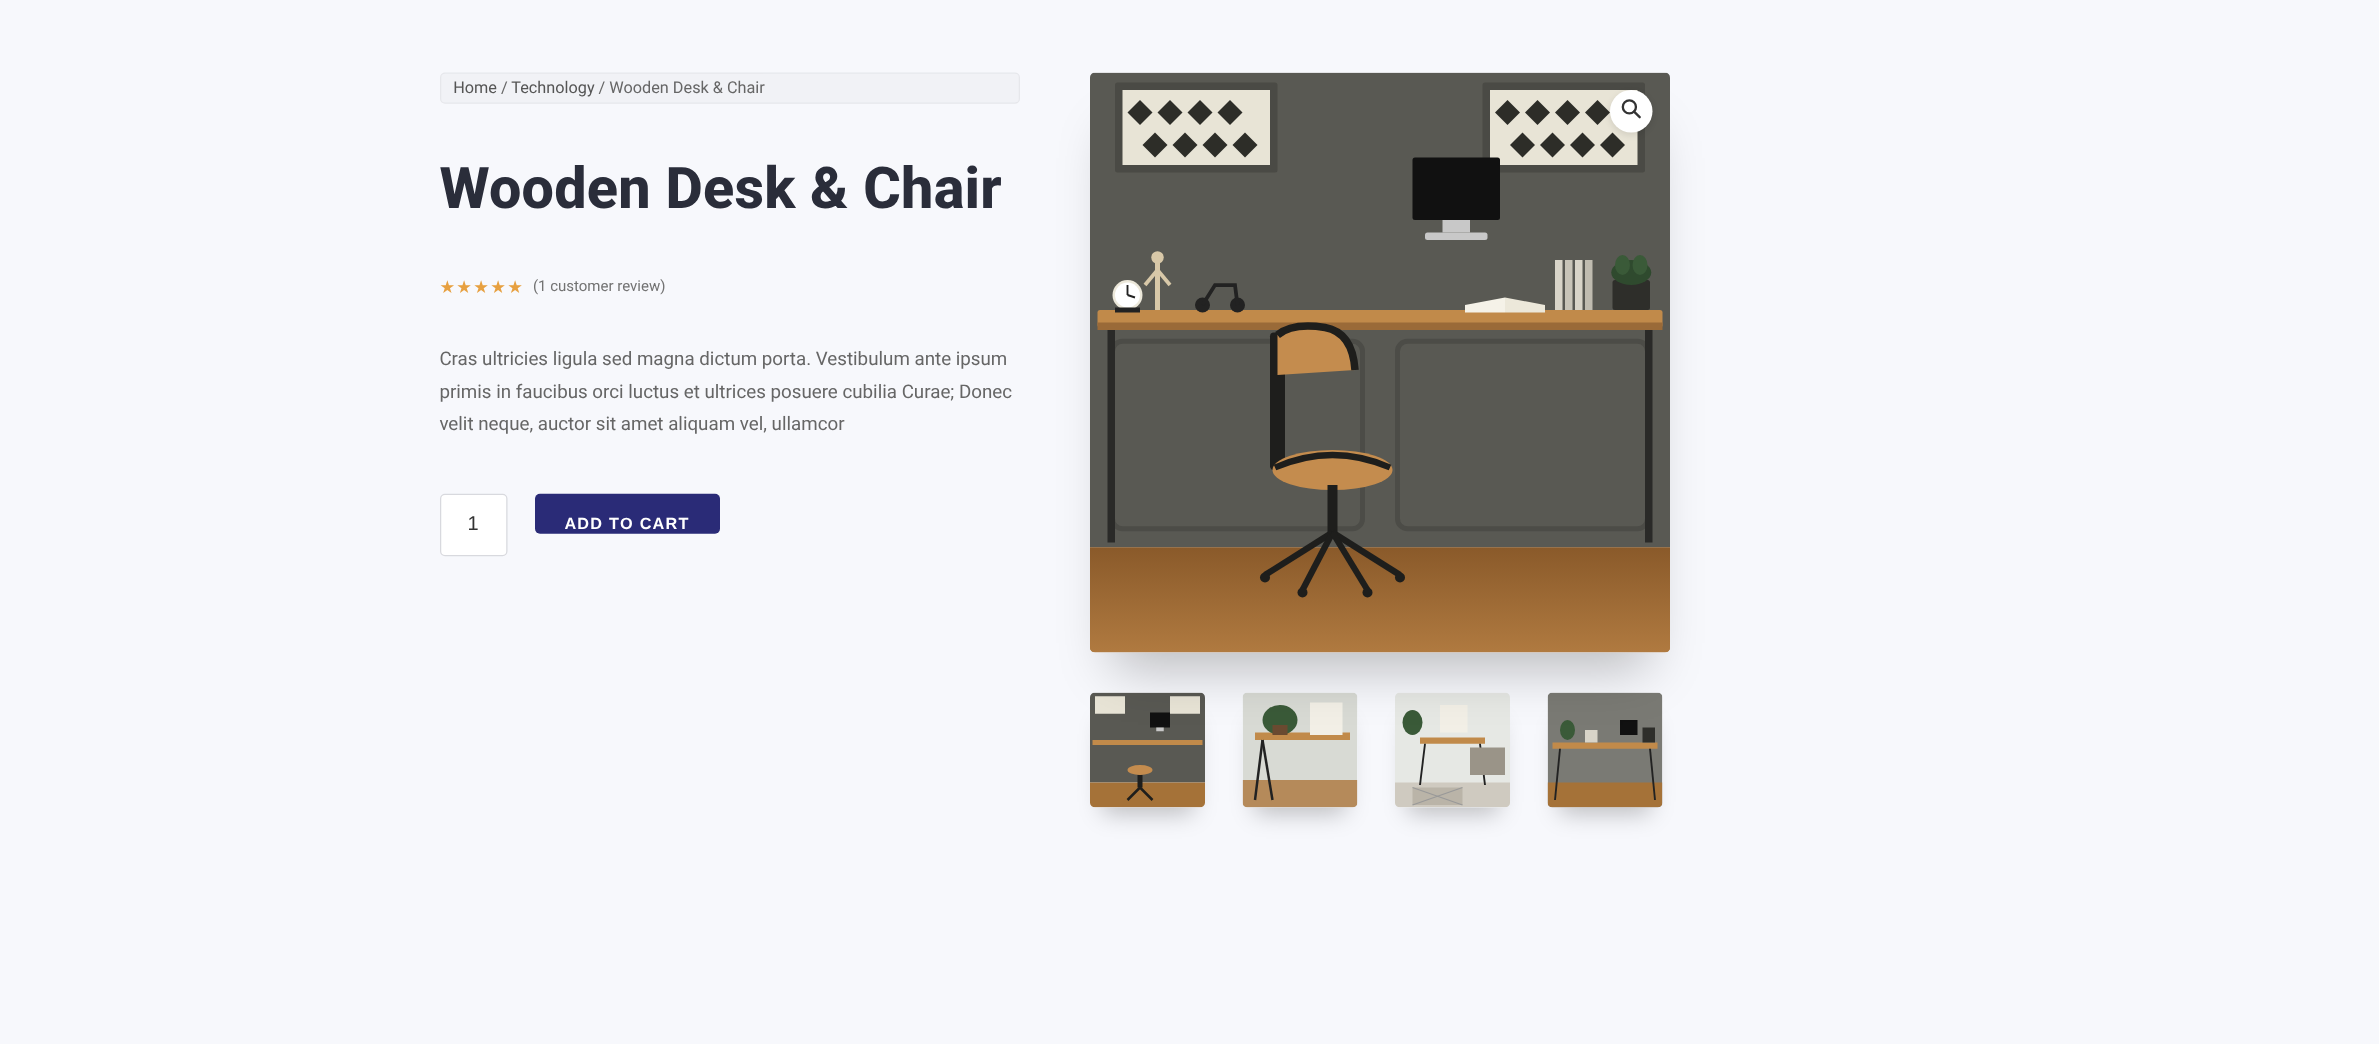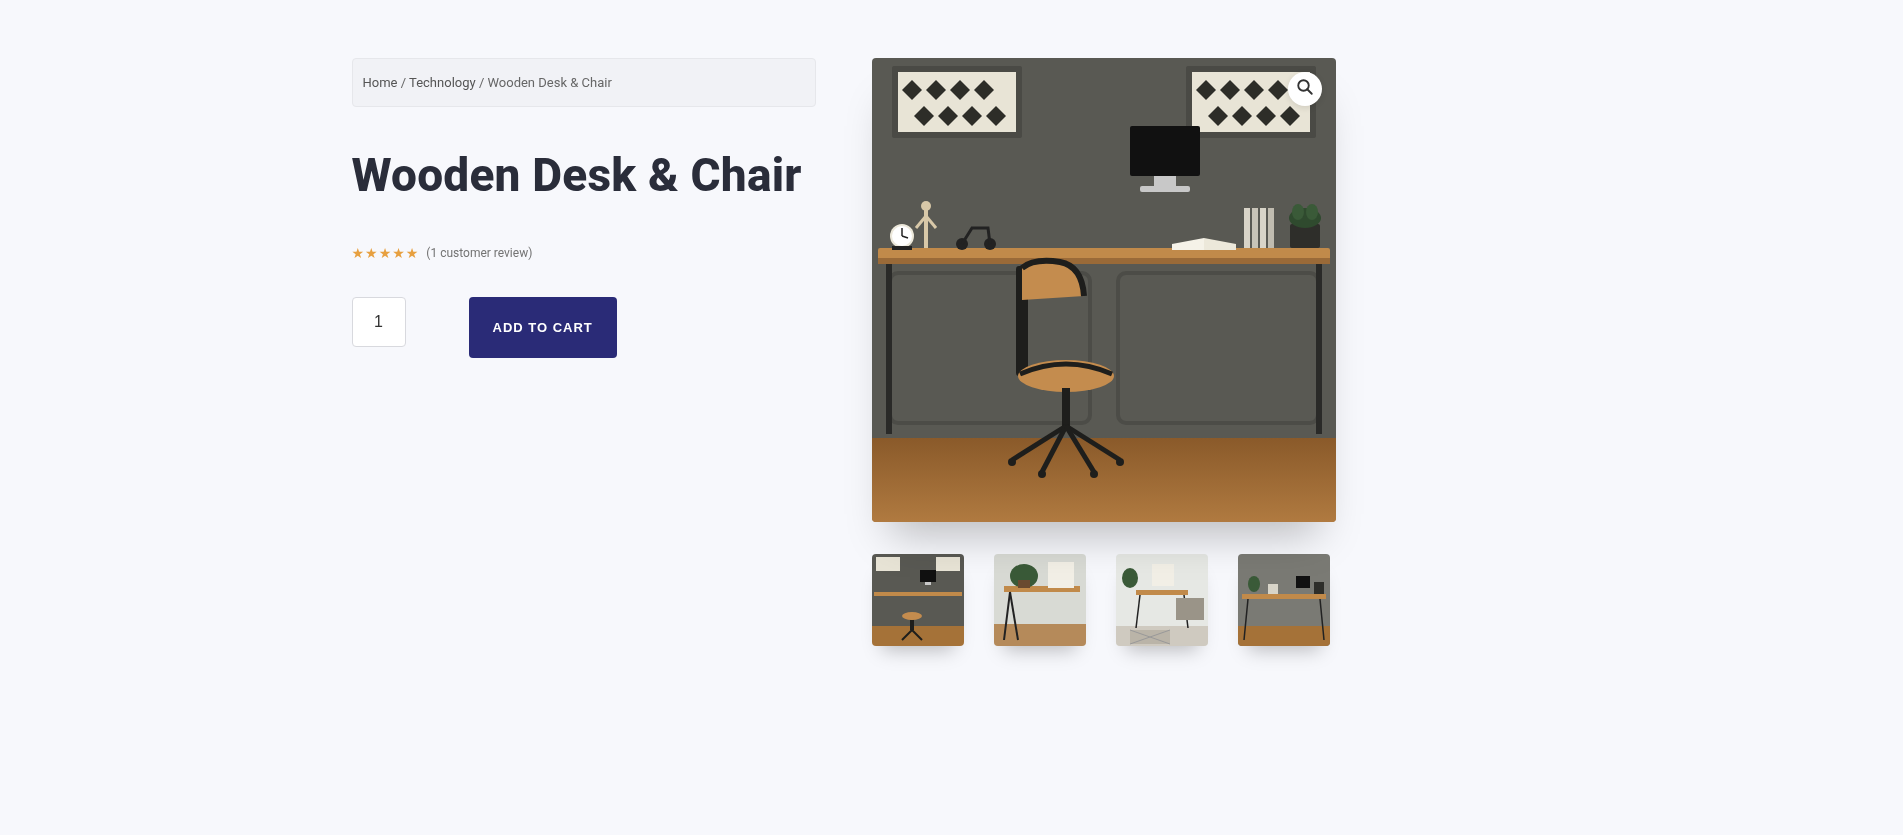"Home / Technology / Wooden" .breadcrumb { padding: 16px 10px -> 4px 10px }
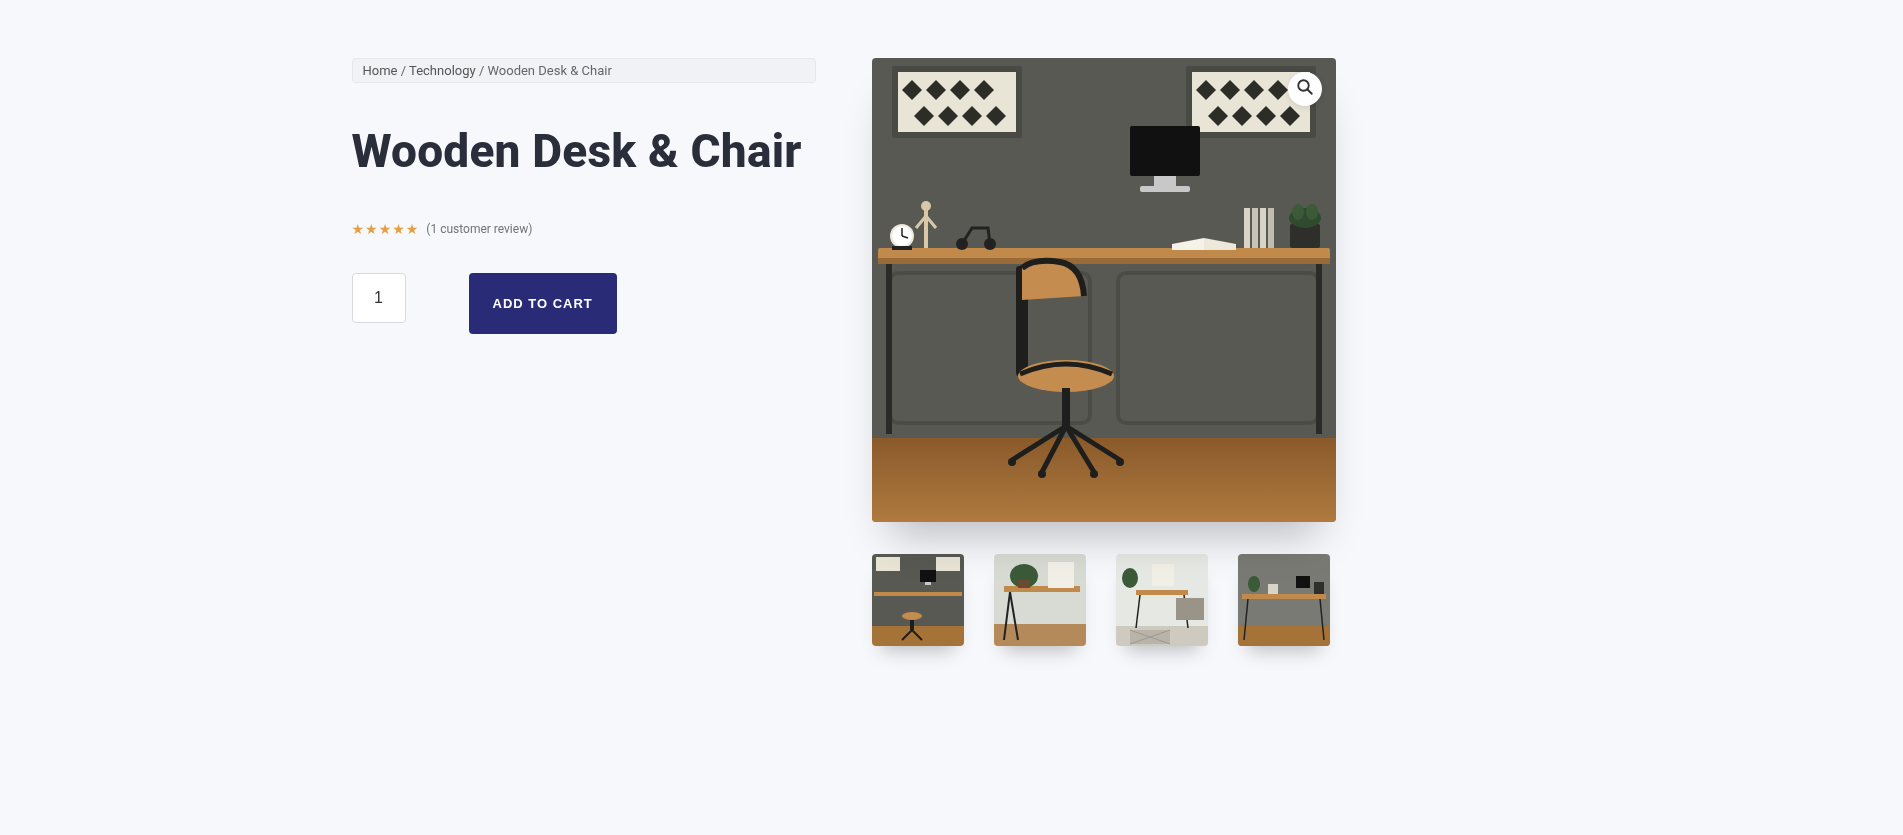"Cras ultricies ligula sed magna" p.description { html: none -> <p>Cras ultricies ligula sed magna dictum porta. Vestibulum ante ipsum primis in faucibus orci luctus et ultrices posuere cubilia Curae; Donec velit neque, auctor sit amet aliquam vel, ullamcor</p> }
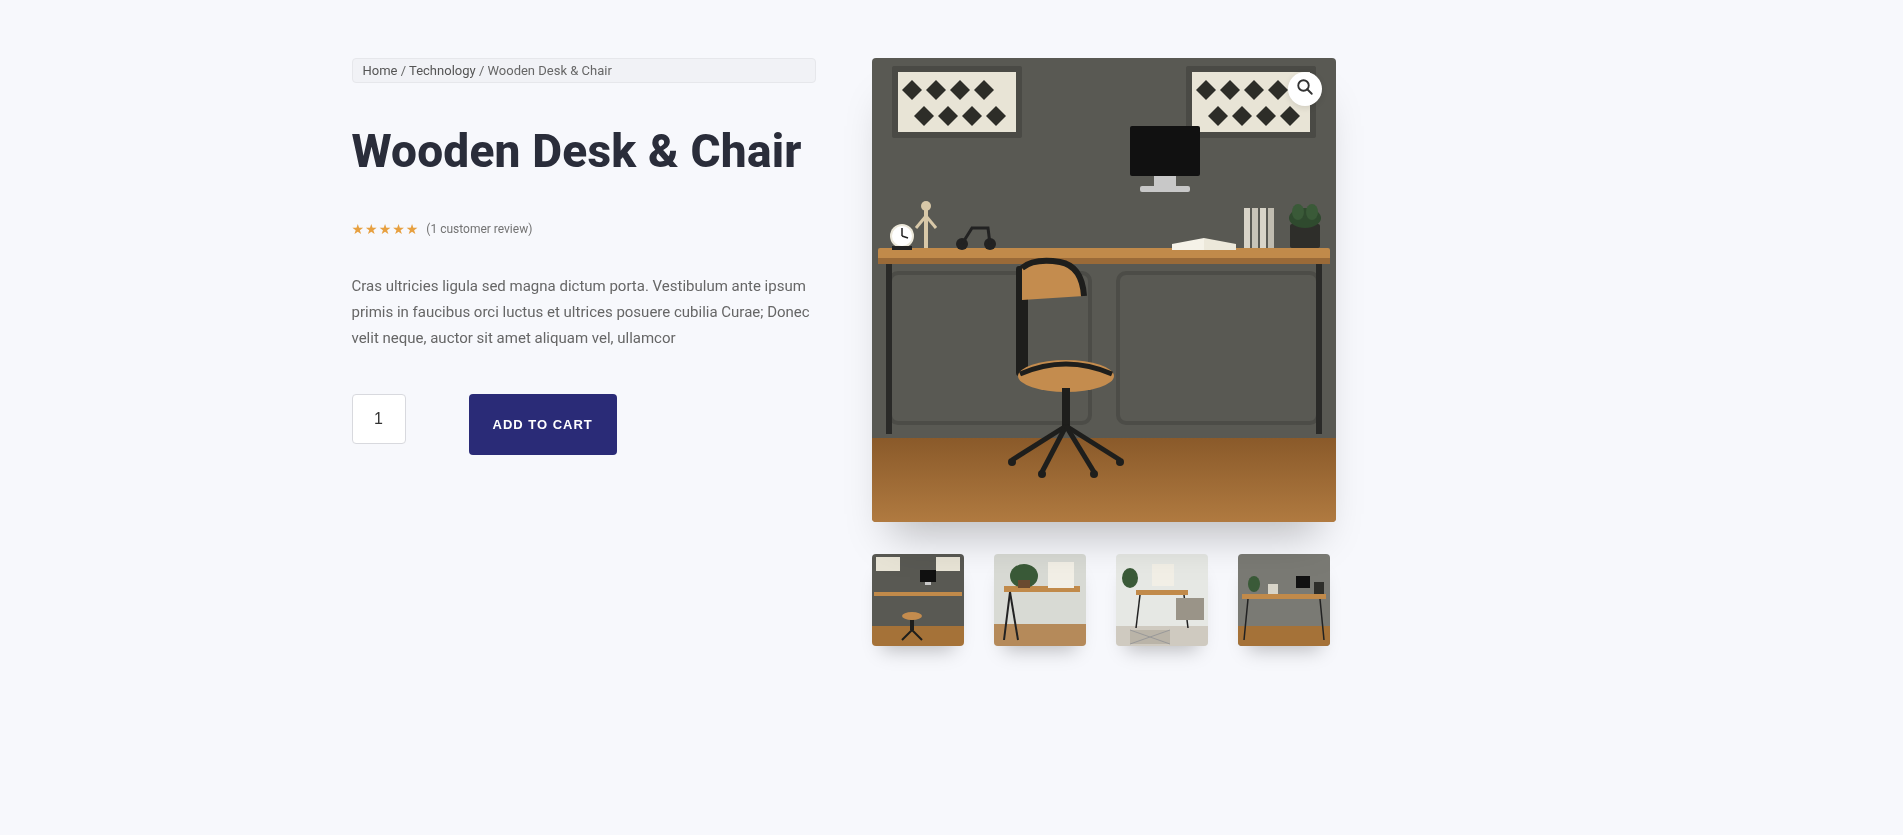"ADD TO CART" .add-to-cart-btn { height: 61px -> 32px; margin-left: 41px -> none }
